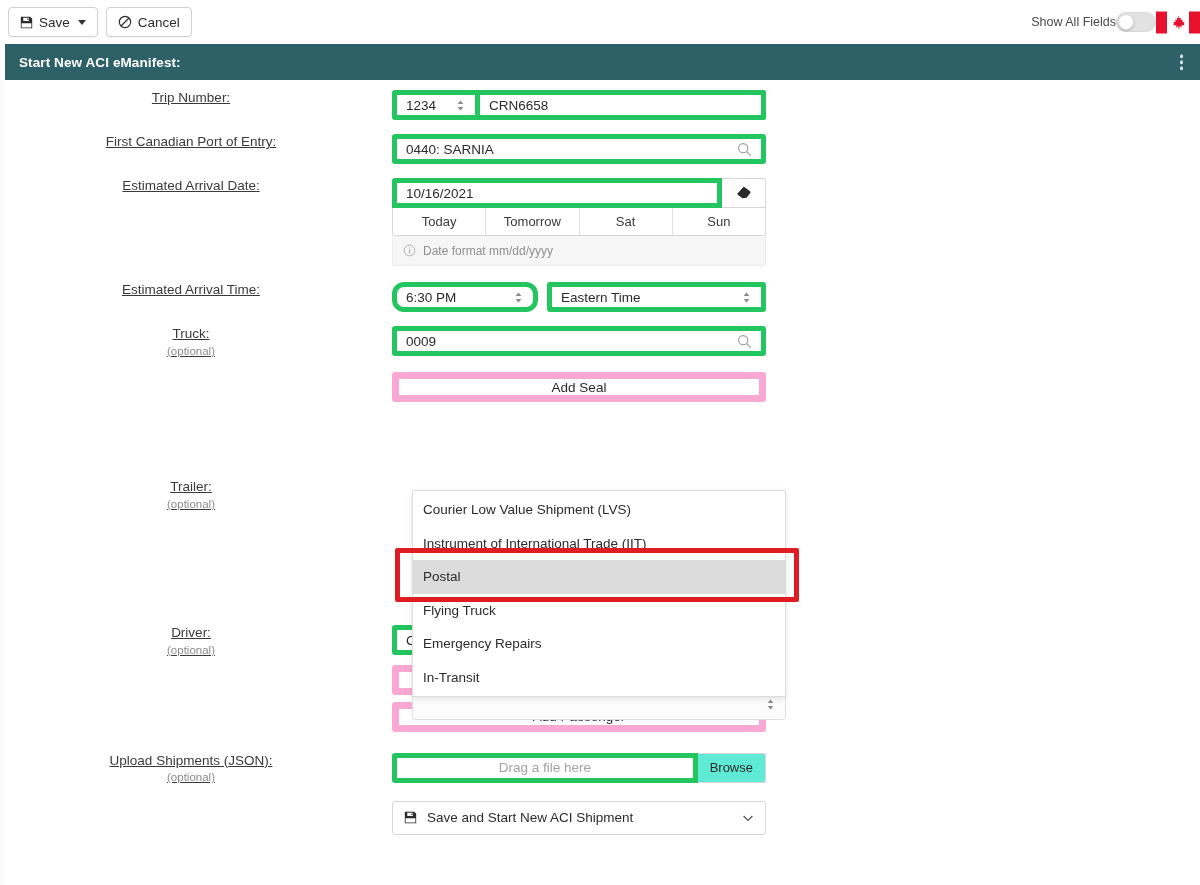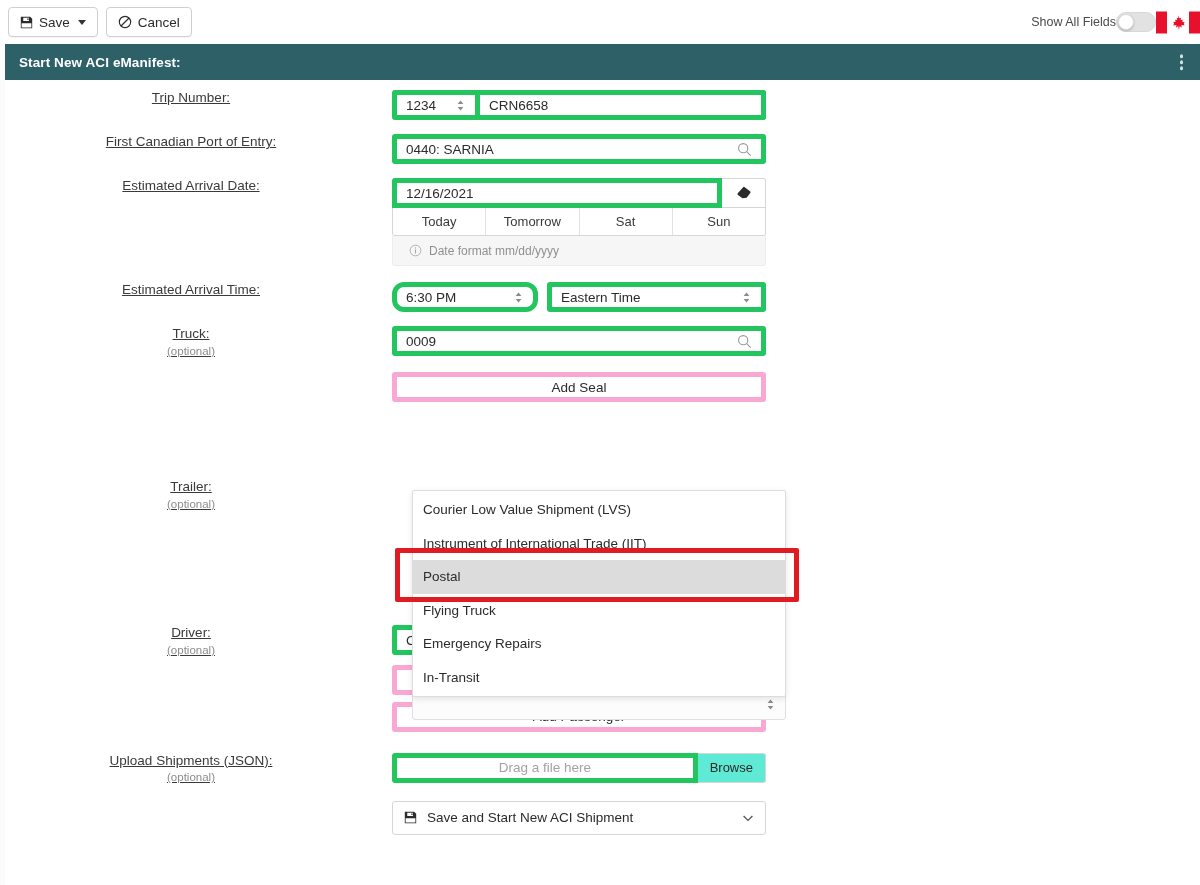"12/16/2021" span { text: 12/16/2021 -> 10/16/2021 }
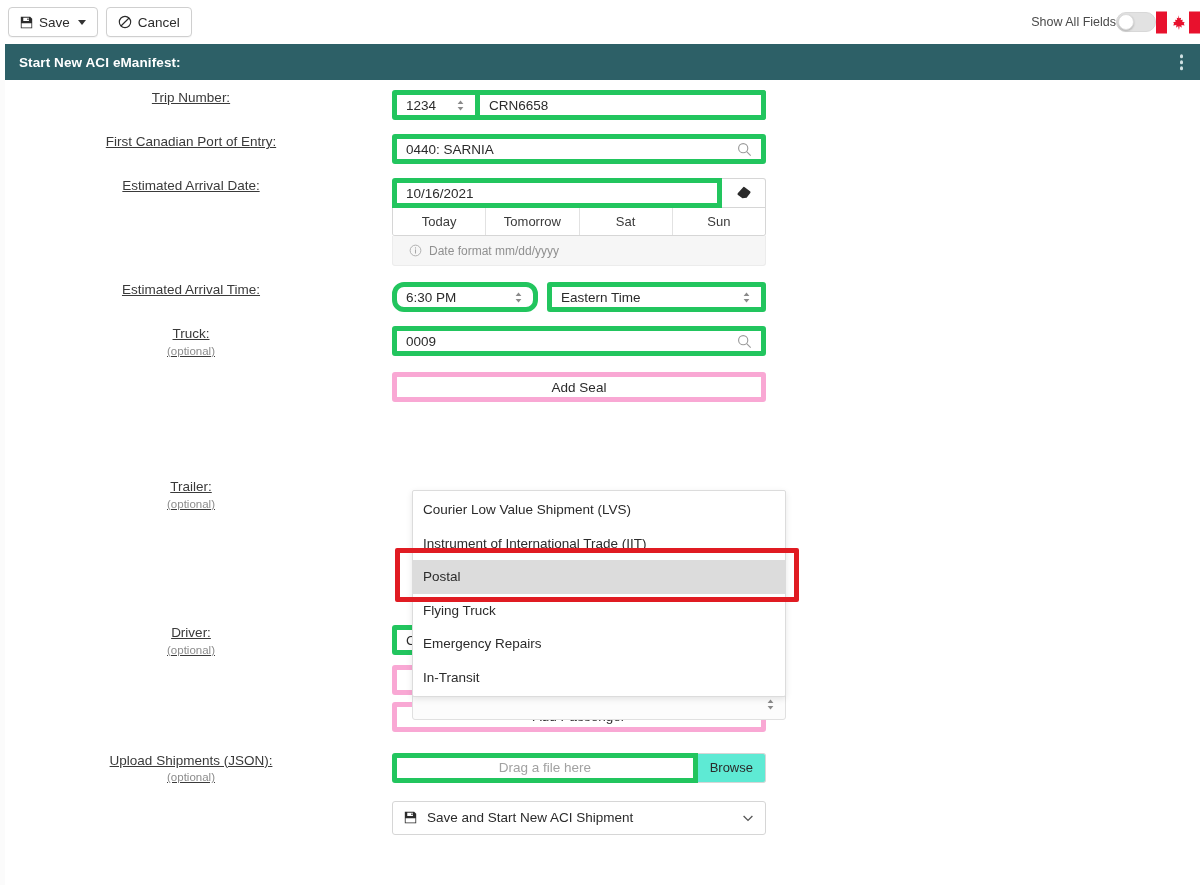"Date format mm/dd/yyyy" .hint { padding: 0 16px -> 0 10px }
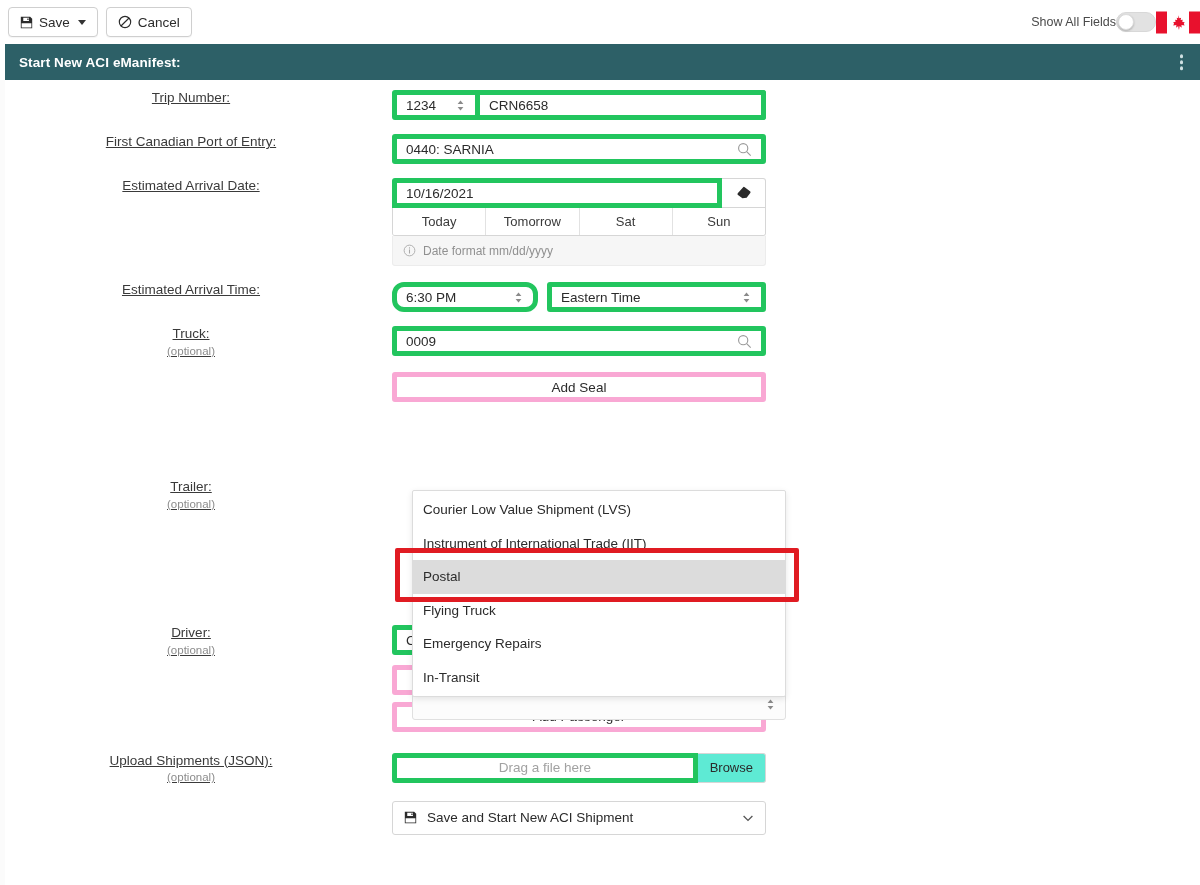"Add Seal" .btn-wide { border: 5px solid #f9a8d4 -> 7px solid #f9a8d4 }
